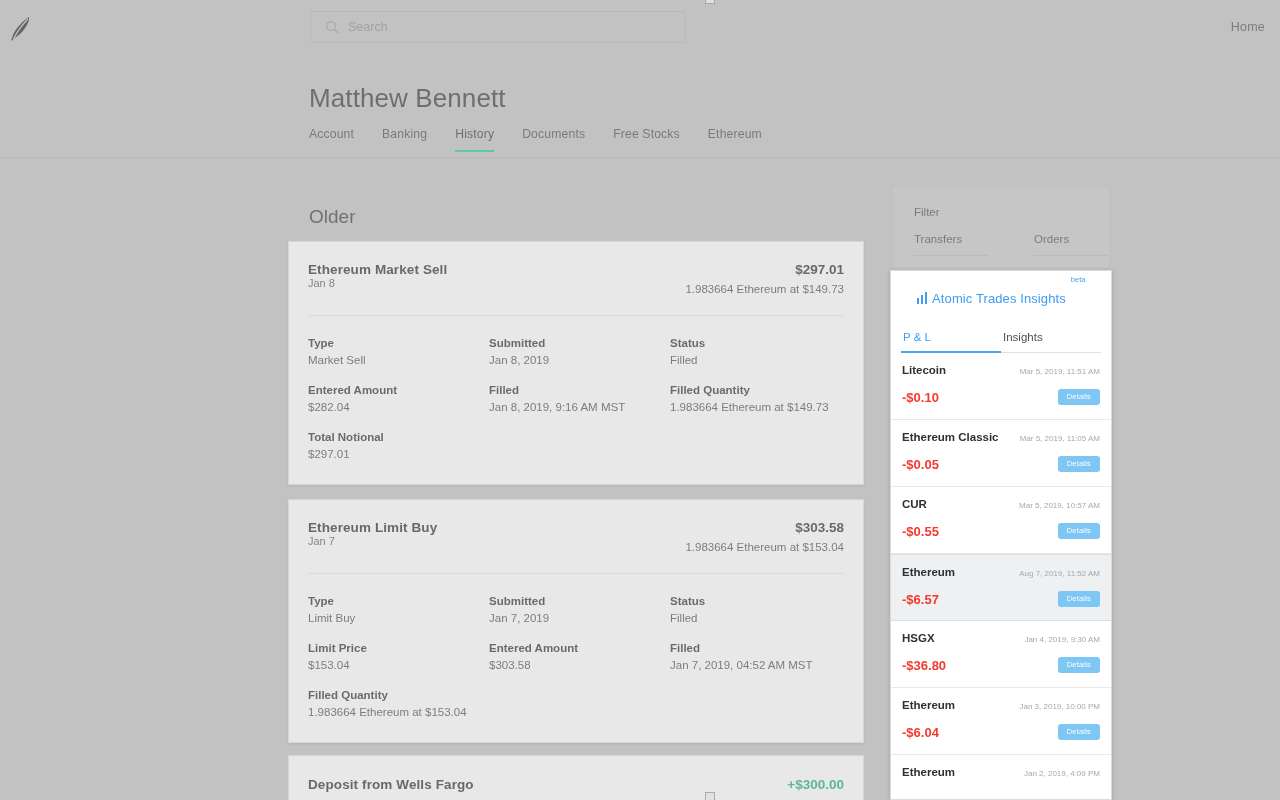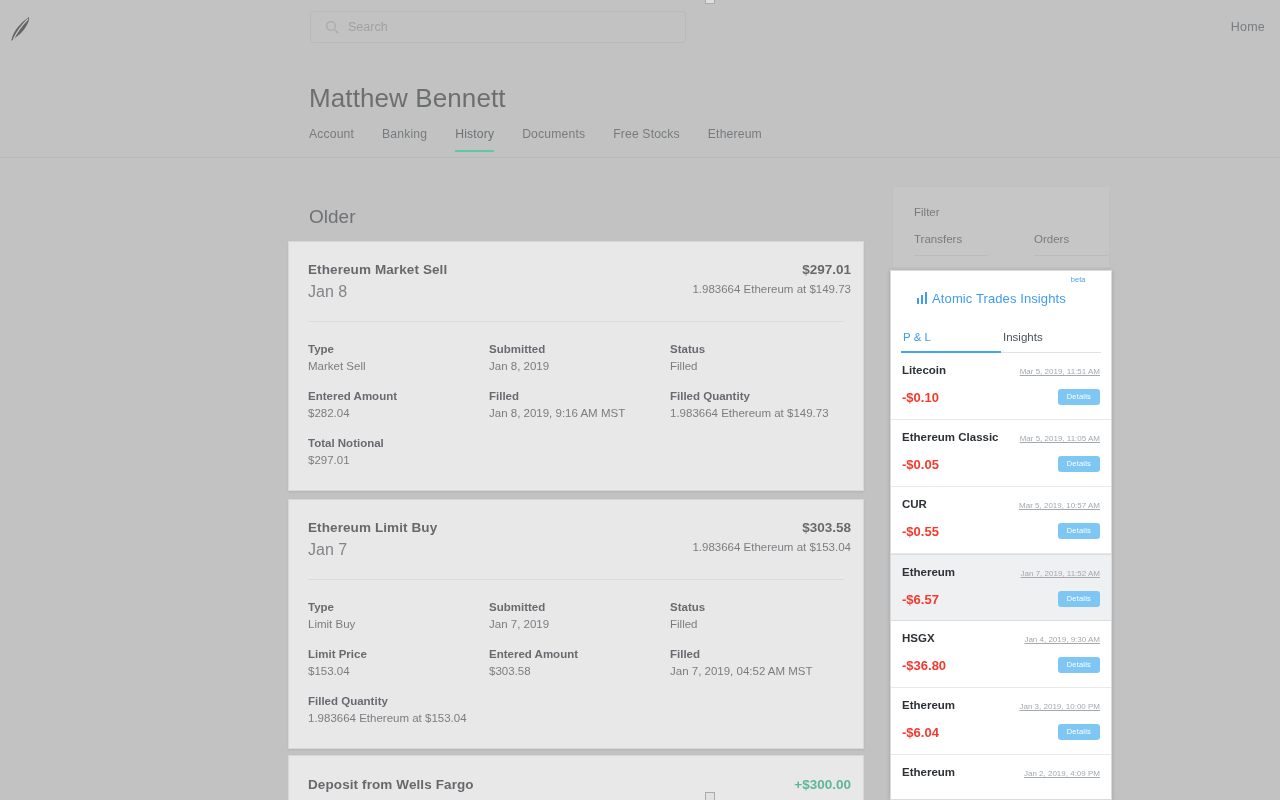"Ethereum Market Sell" .tx-head { padding: 20px 12px 0 19px -> 20px 19px 0 19px }
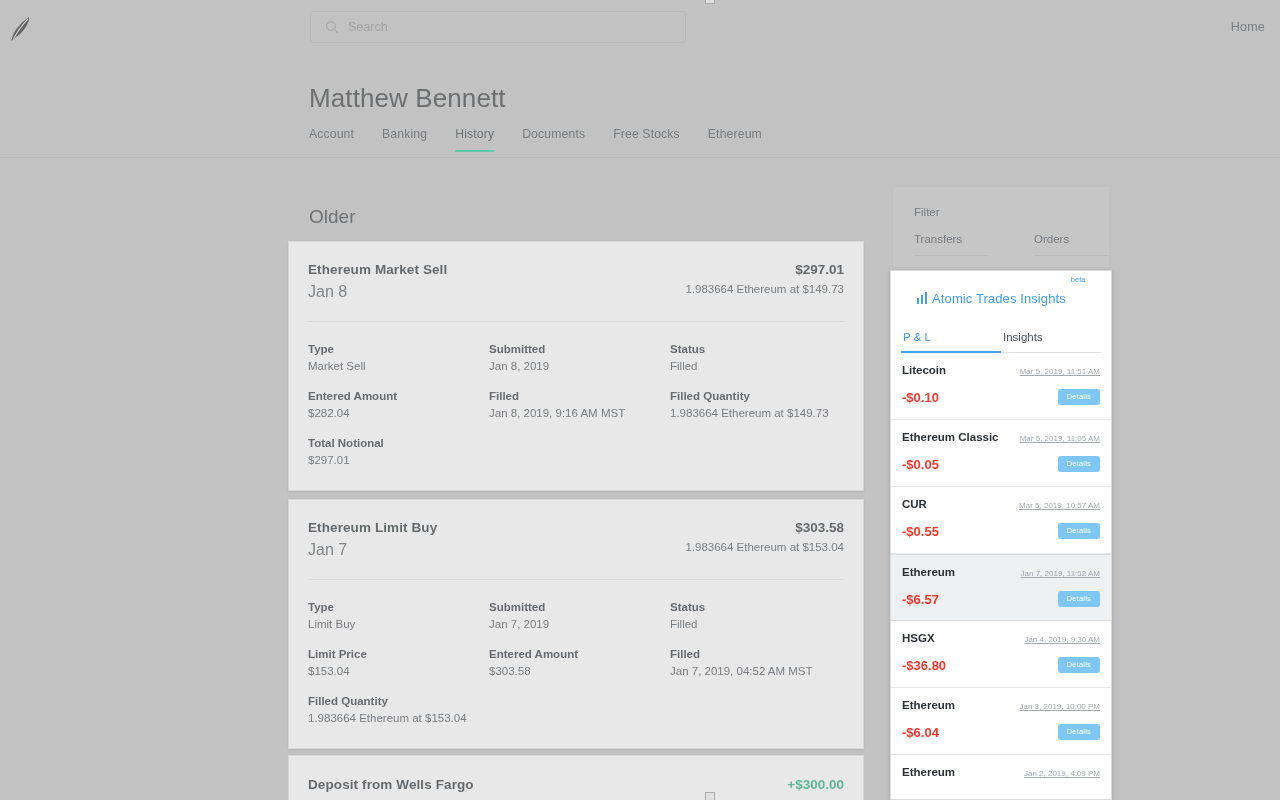"Jan 8" .tx-date { font-size: 16px -> 11px; margin-top: 6px -> 0 }
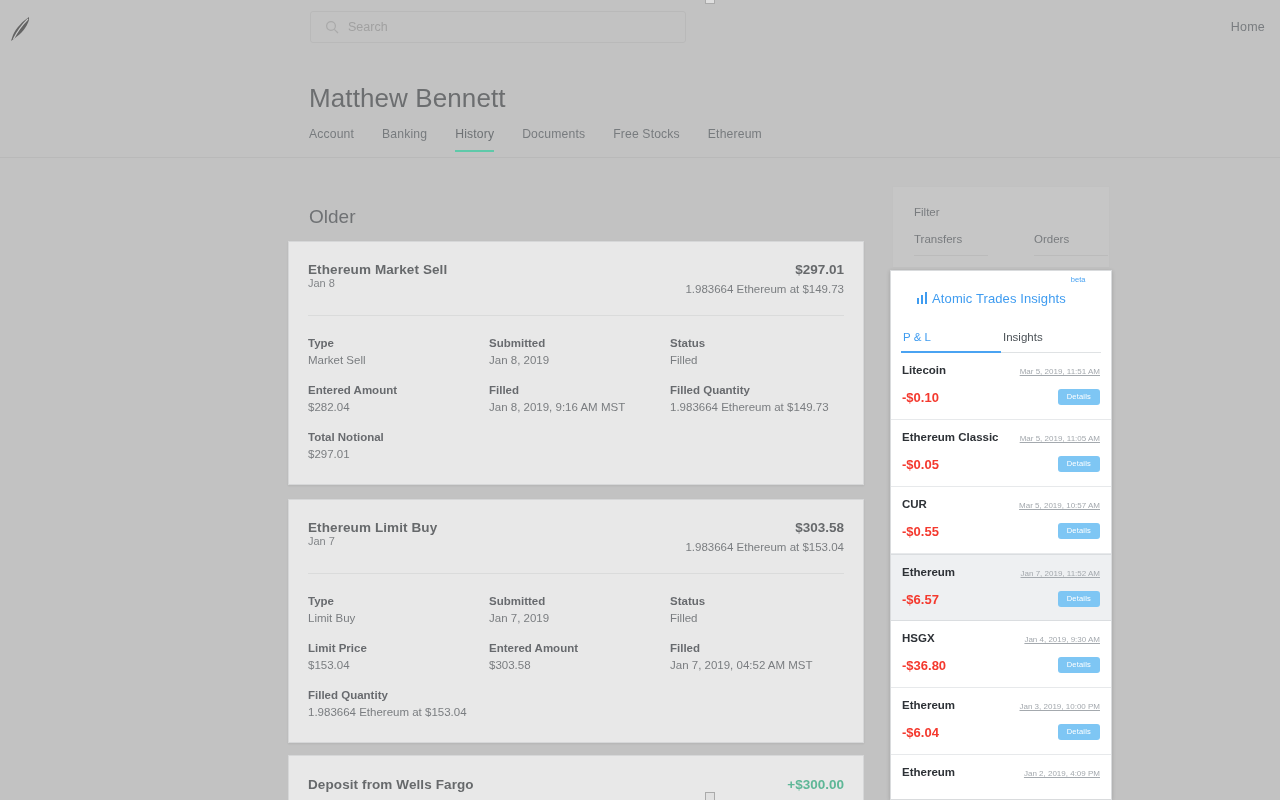"Mar 5, 2019, 11:51 AM" .pl-time { text-decoration: underline -> none }
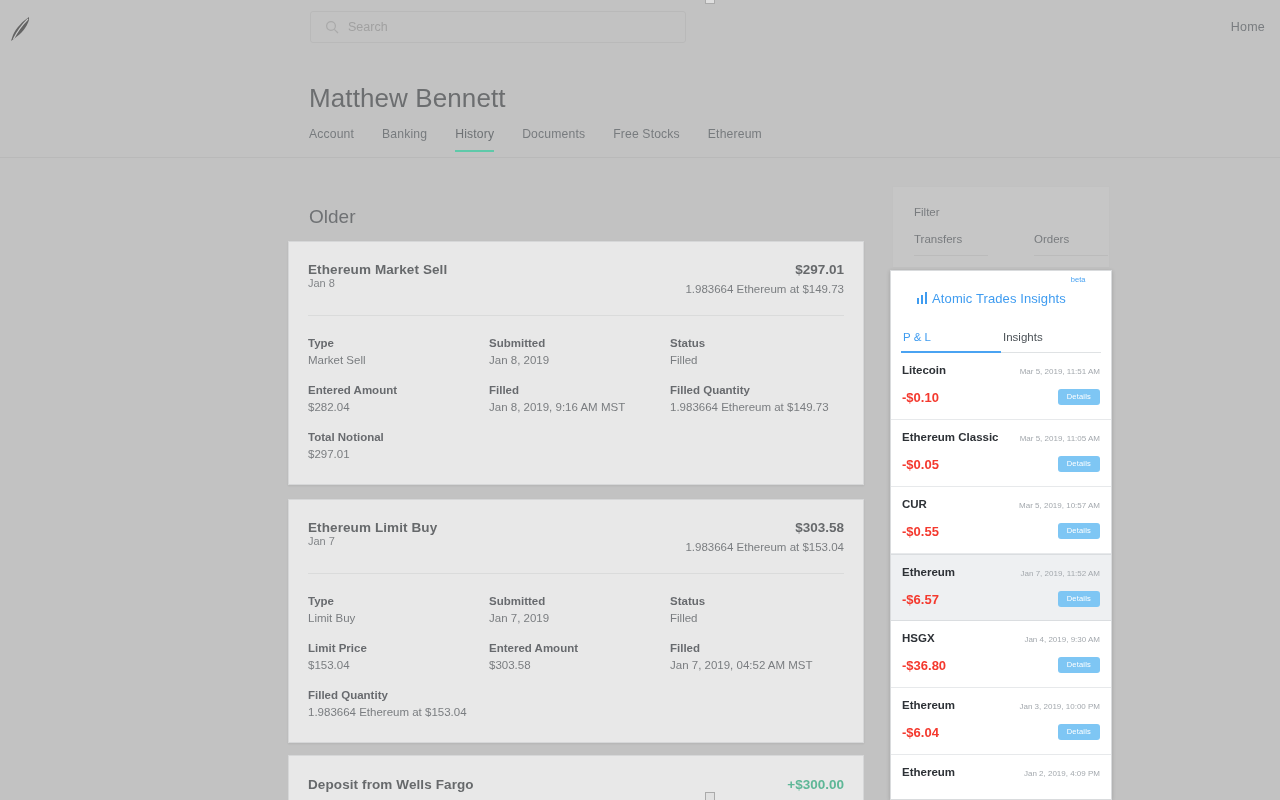"Jan 7, 2019, 11:52 AM" span.pl-time { text: Jan -> Aug }
